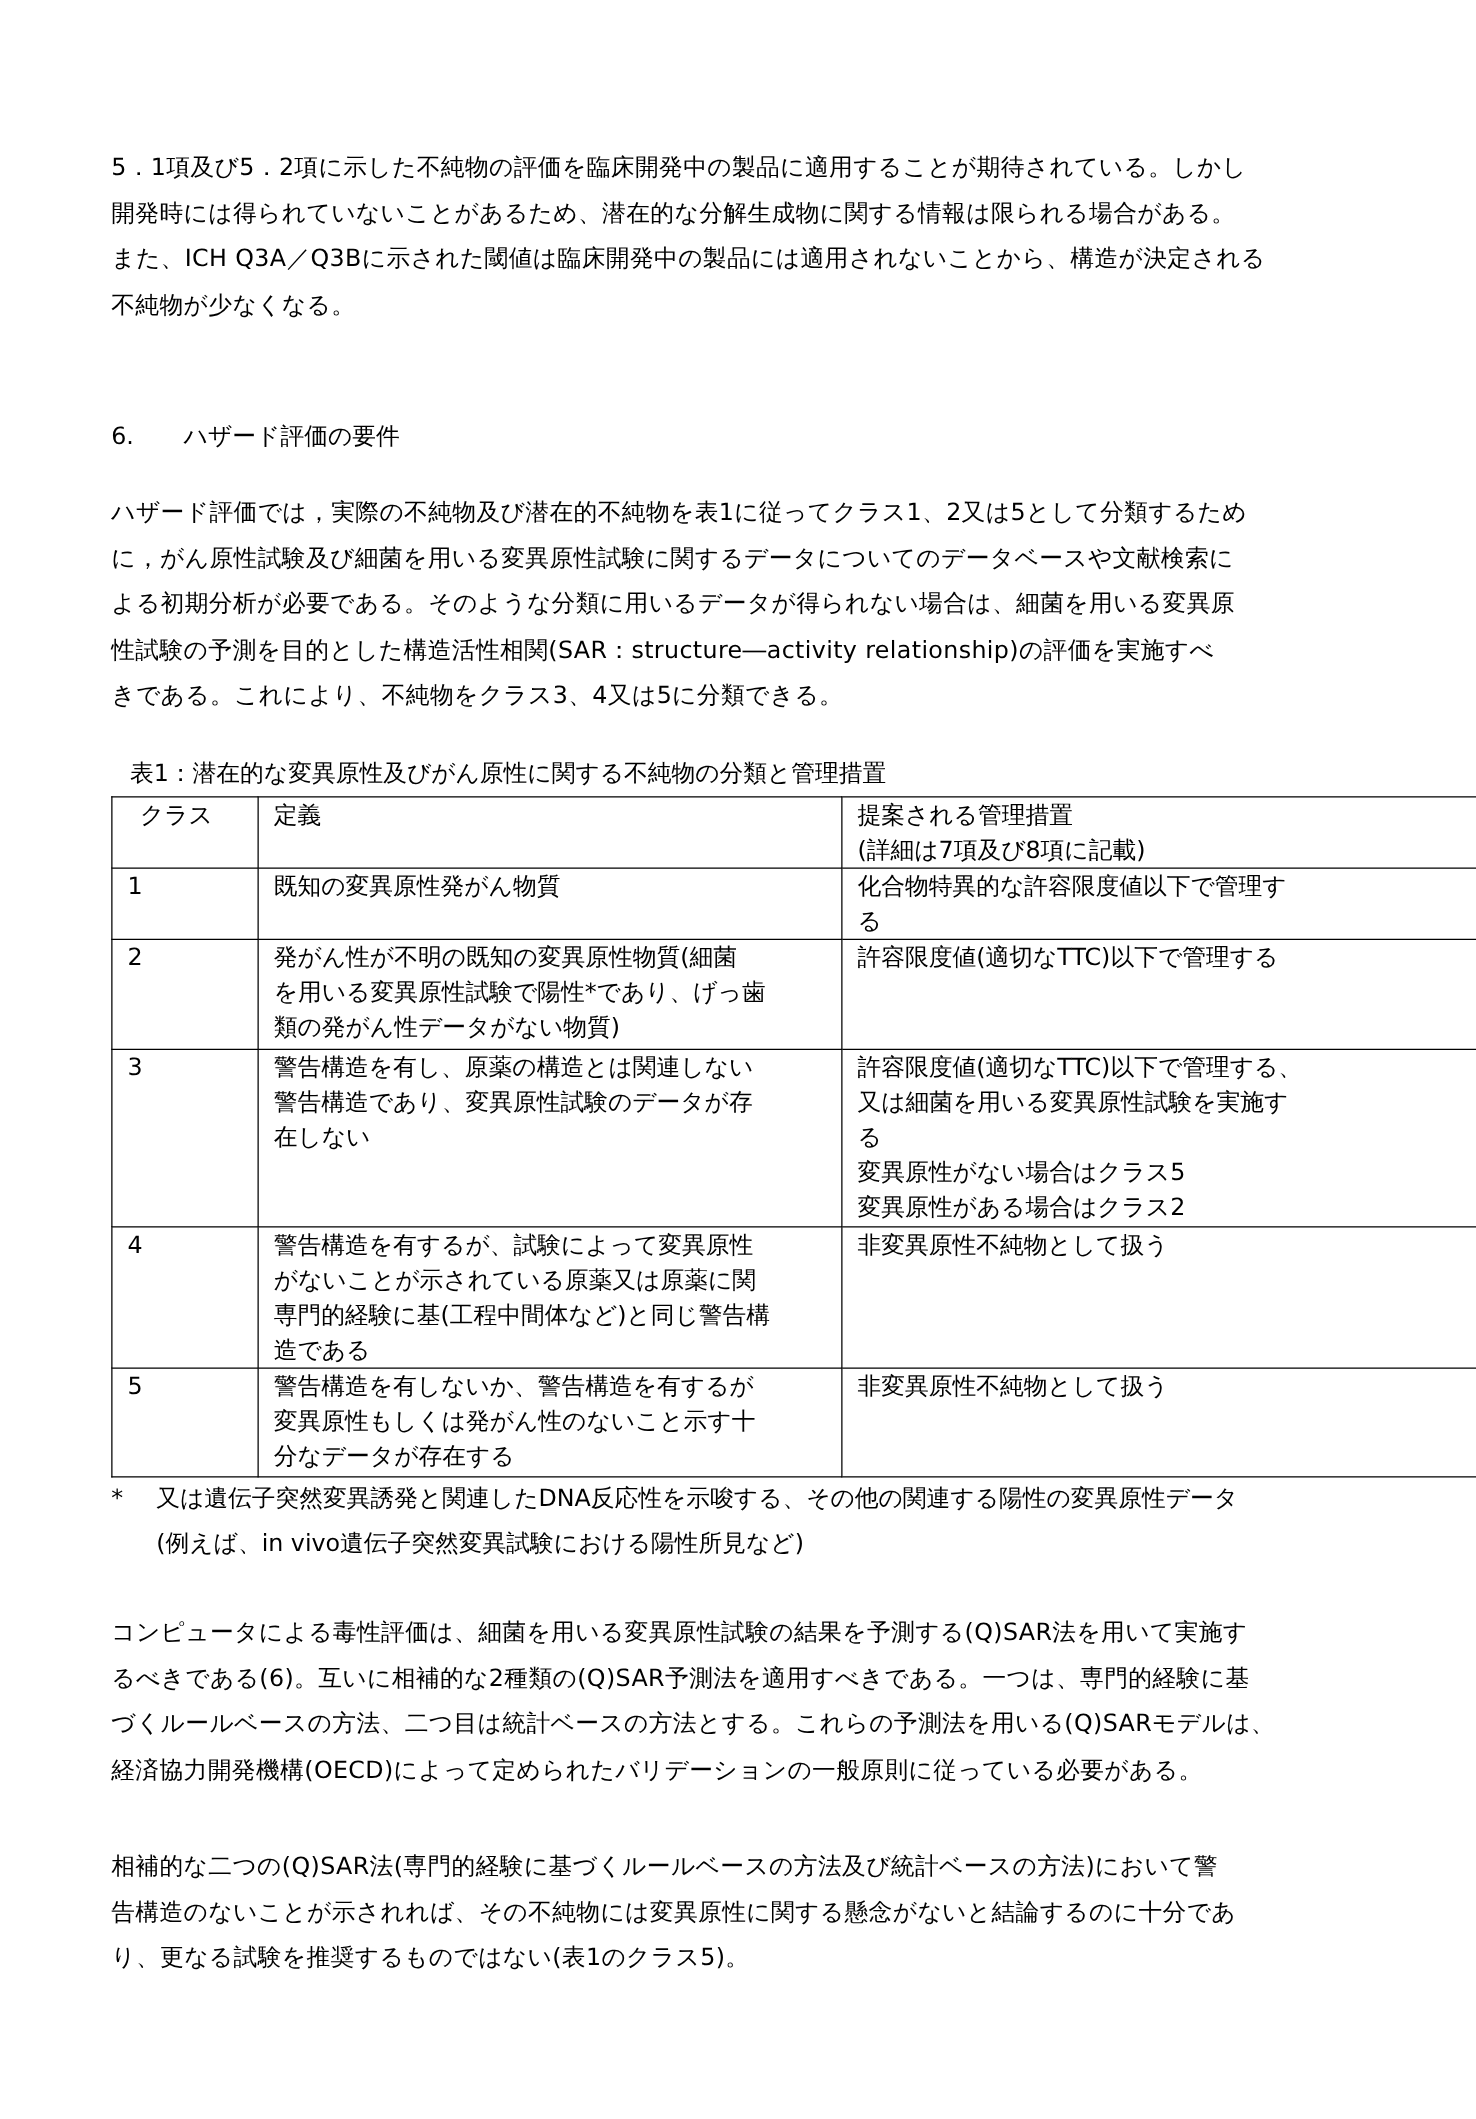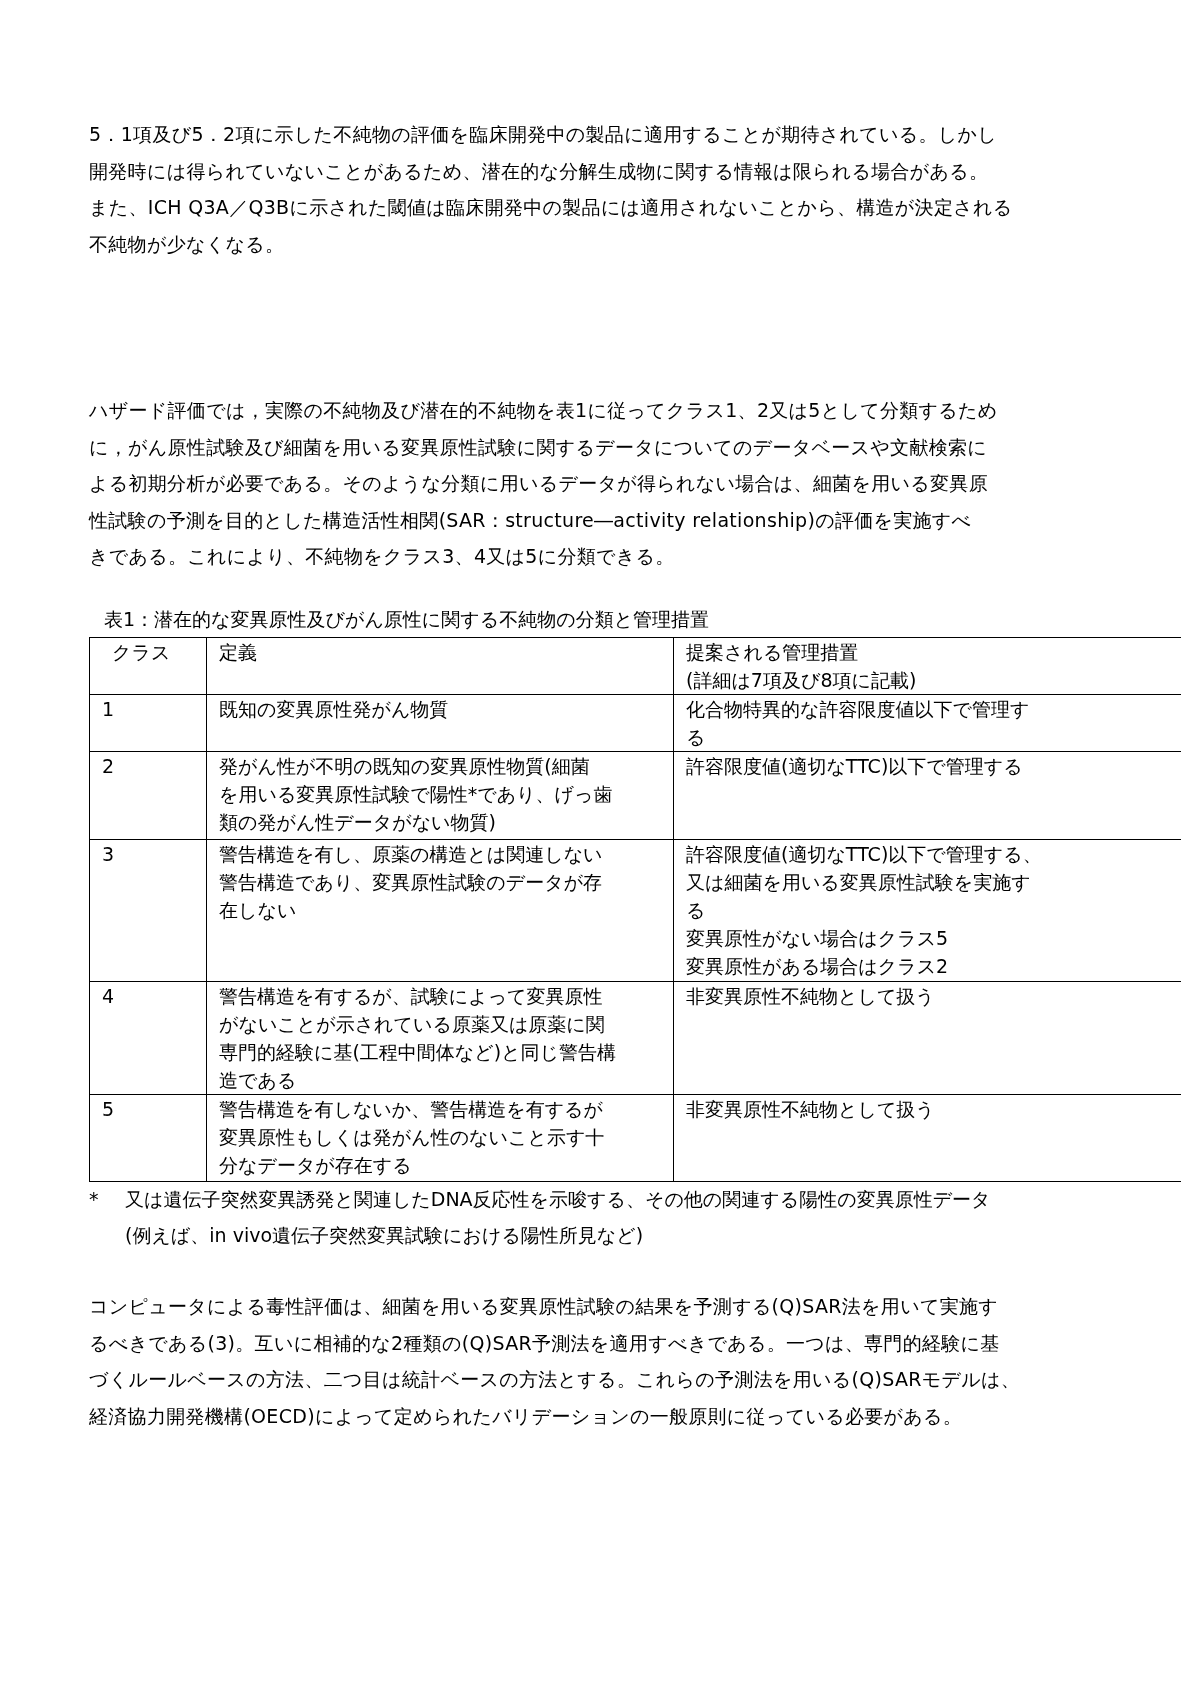"6. ハザード評価の要件" div.heading { html: none -> <div> <span>6.</span><span>ハザード評価の要件</span> </div> }
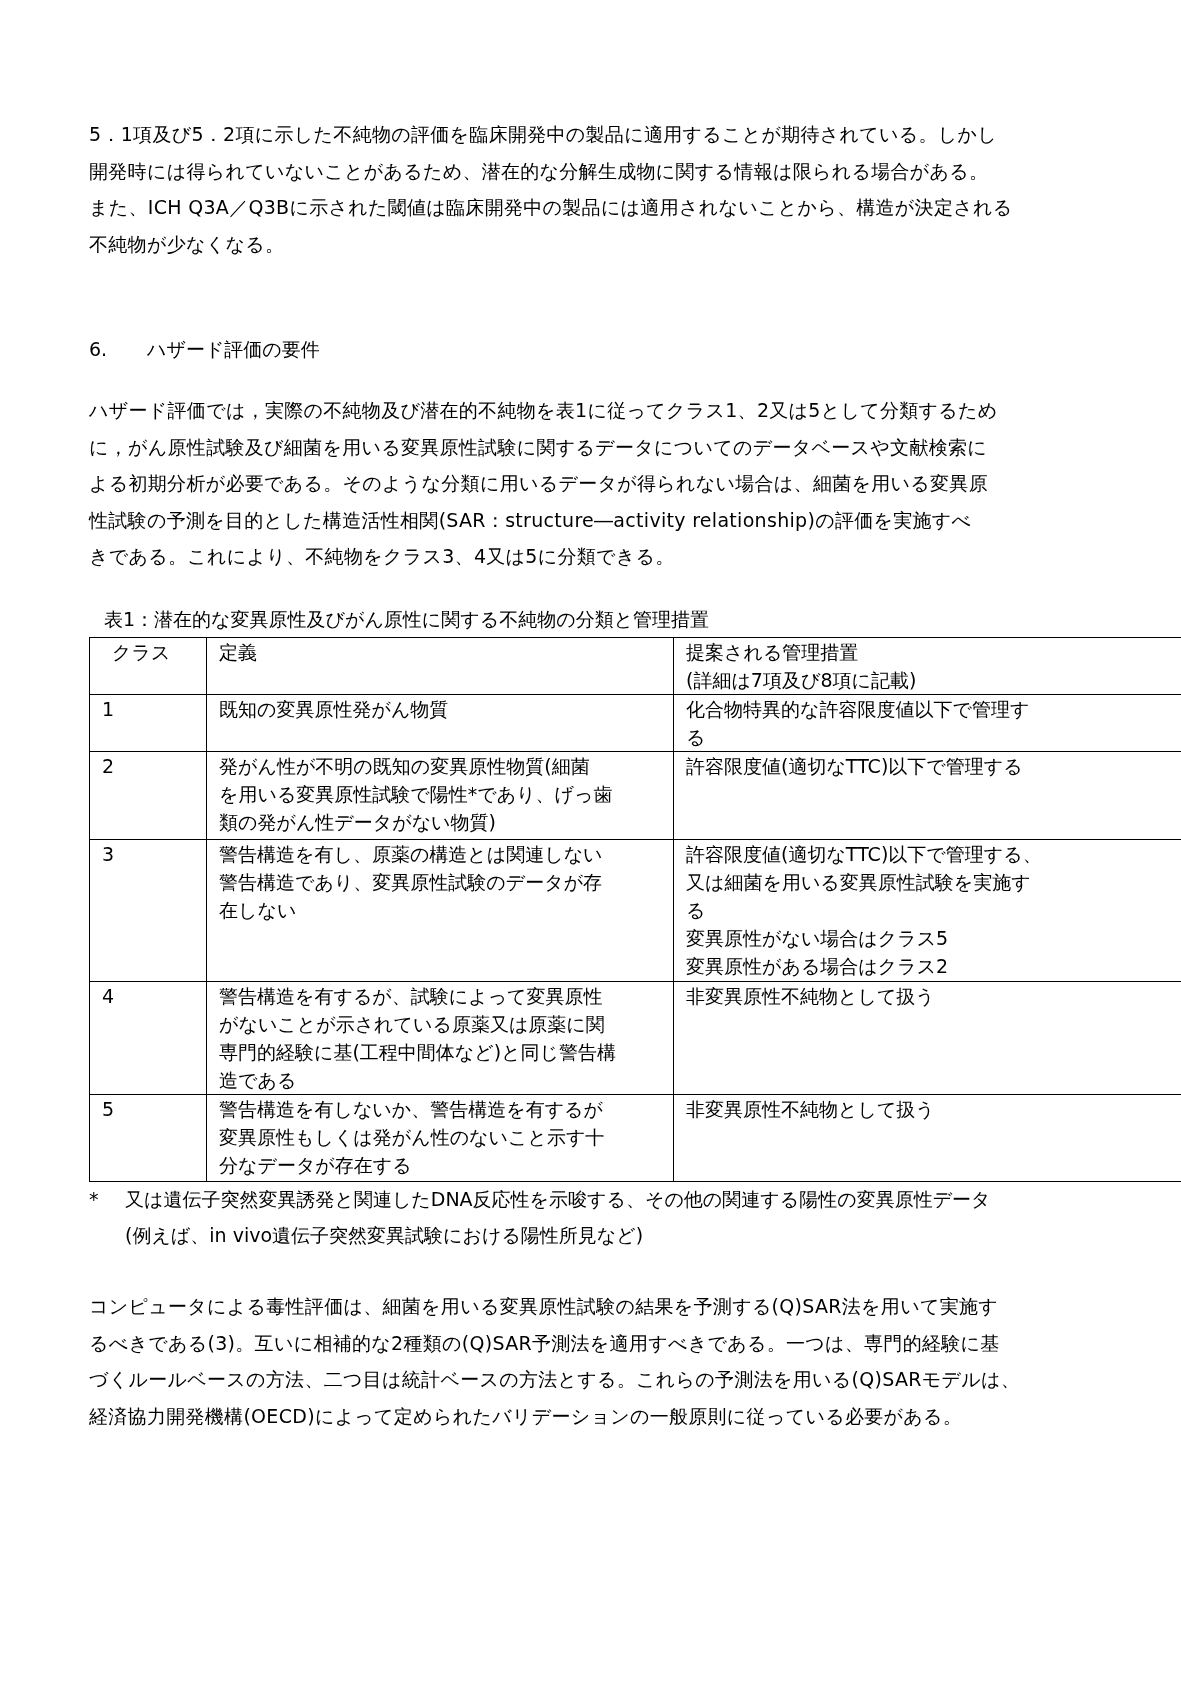"るべきである(3)。互いに相補的な2種類の(Q)SAR予測法を適用すべきである。" span.line { text: 3 -> 6 }
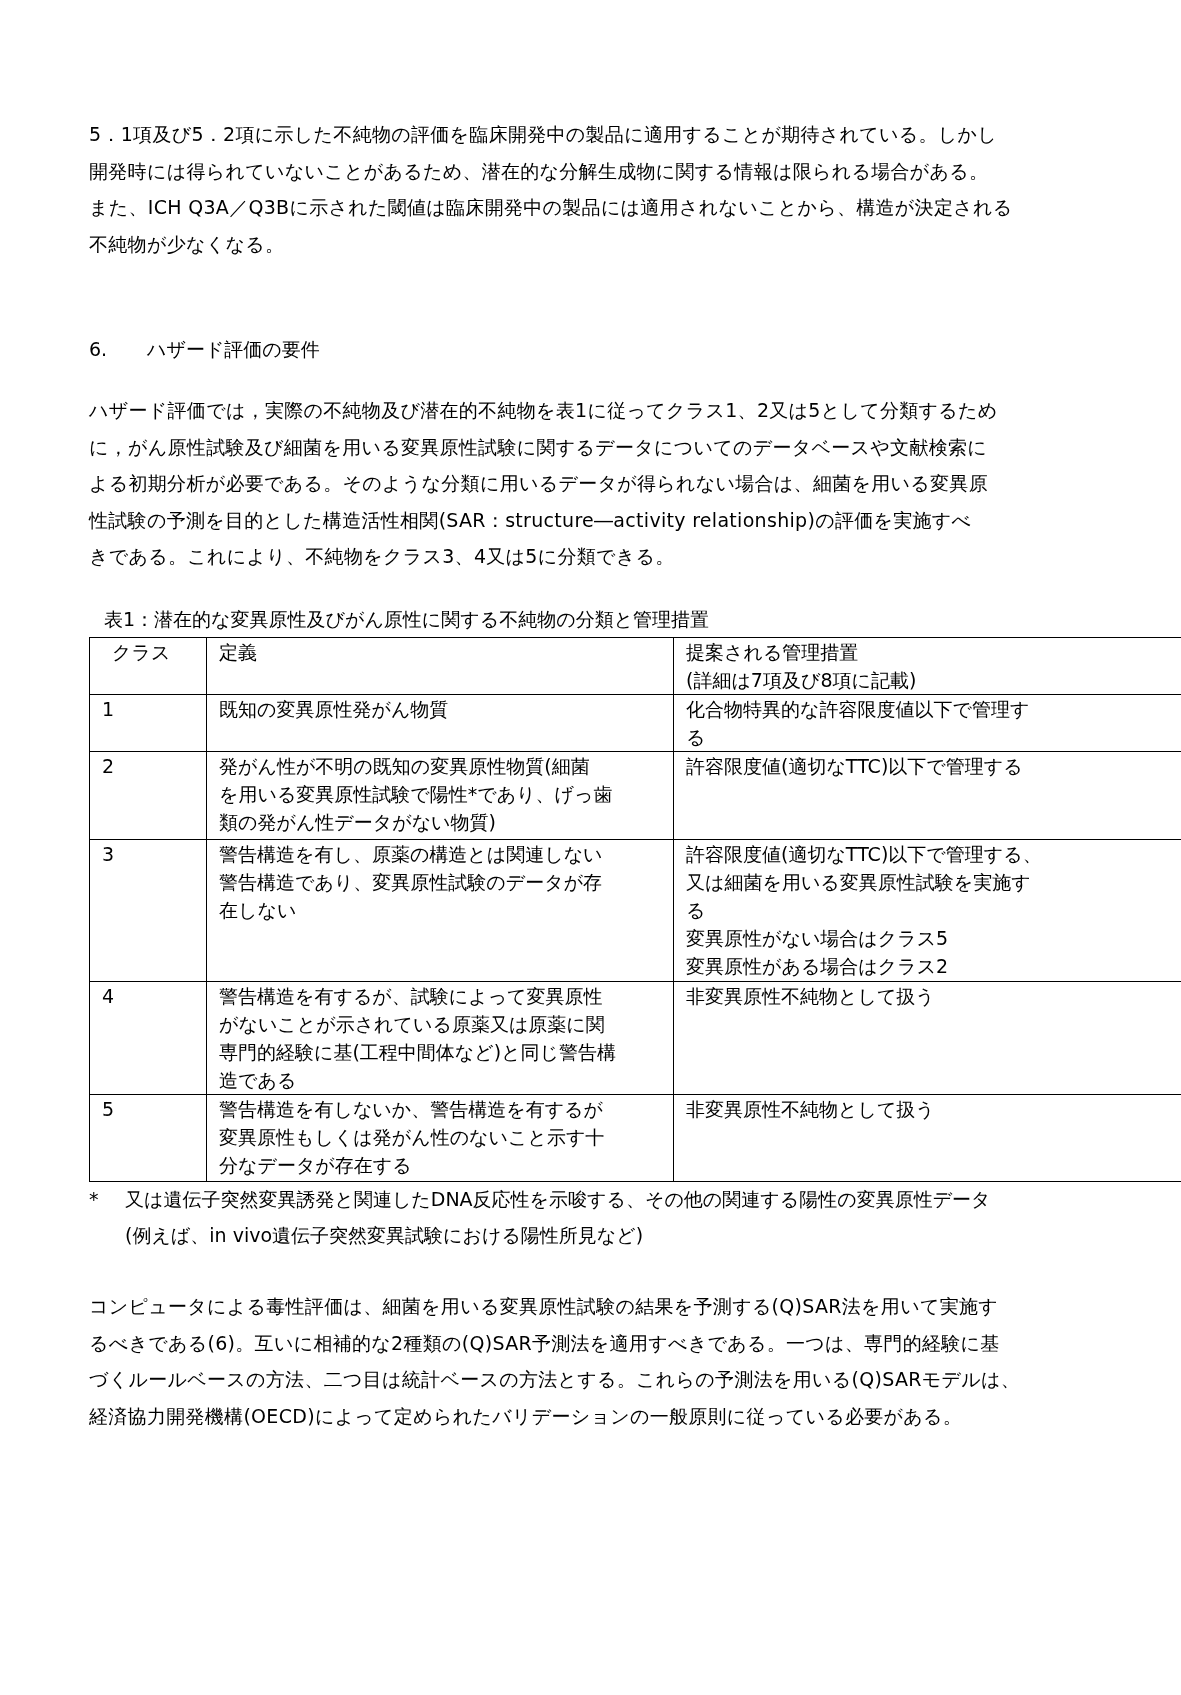"相補的な二つの(Q)SAR法(専門的経験に基づくルールベースの方法及び統計ベース" p.para { html: none -> <p> <span>相補的な二つの(Q)SAR法(専門的経験に基づくルールベースの方法及び統計ベースの方法)において警</span> <span>告構造のないことが示されれば、その不純物には変異原性に関する懸念がないと結論するのに十分であ</span> <span>り、更なる試験を推奨するものではない(表1のクラス5)。</span> </p> }
